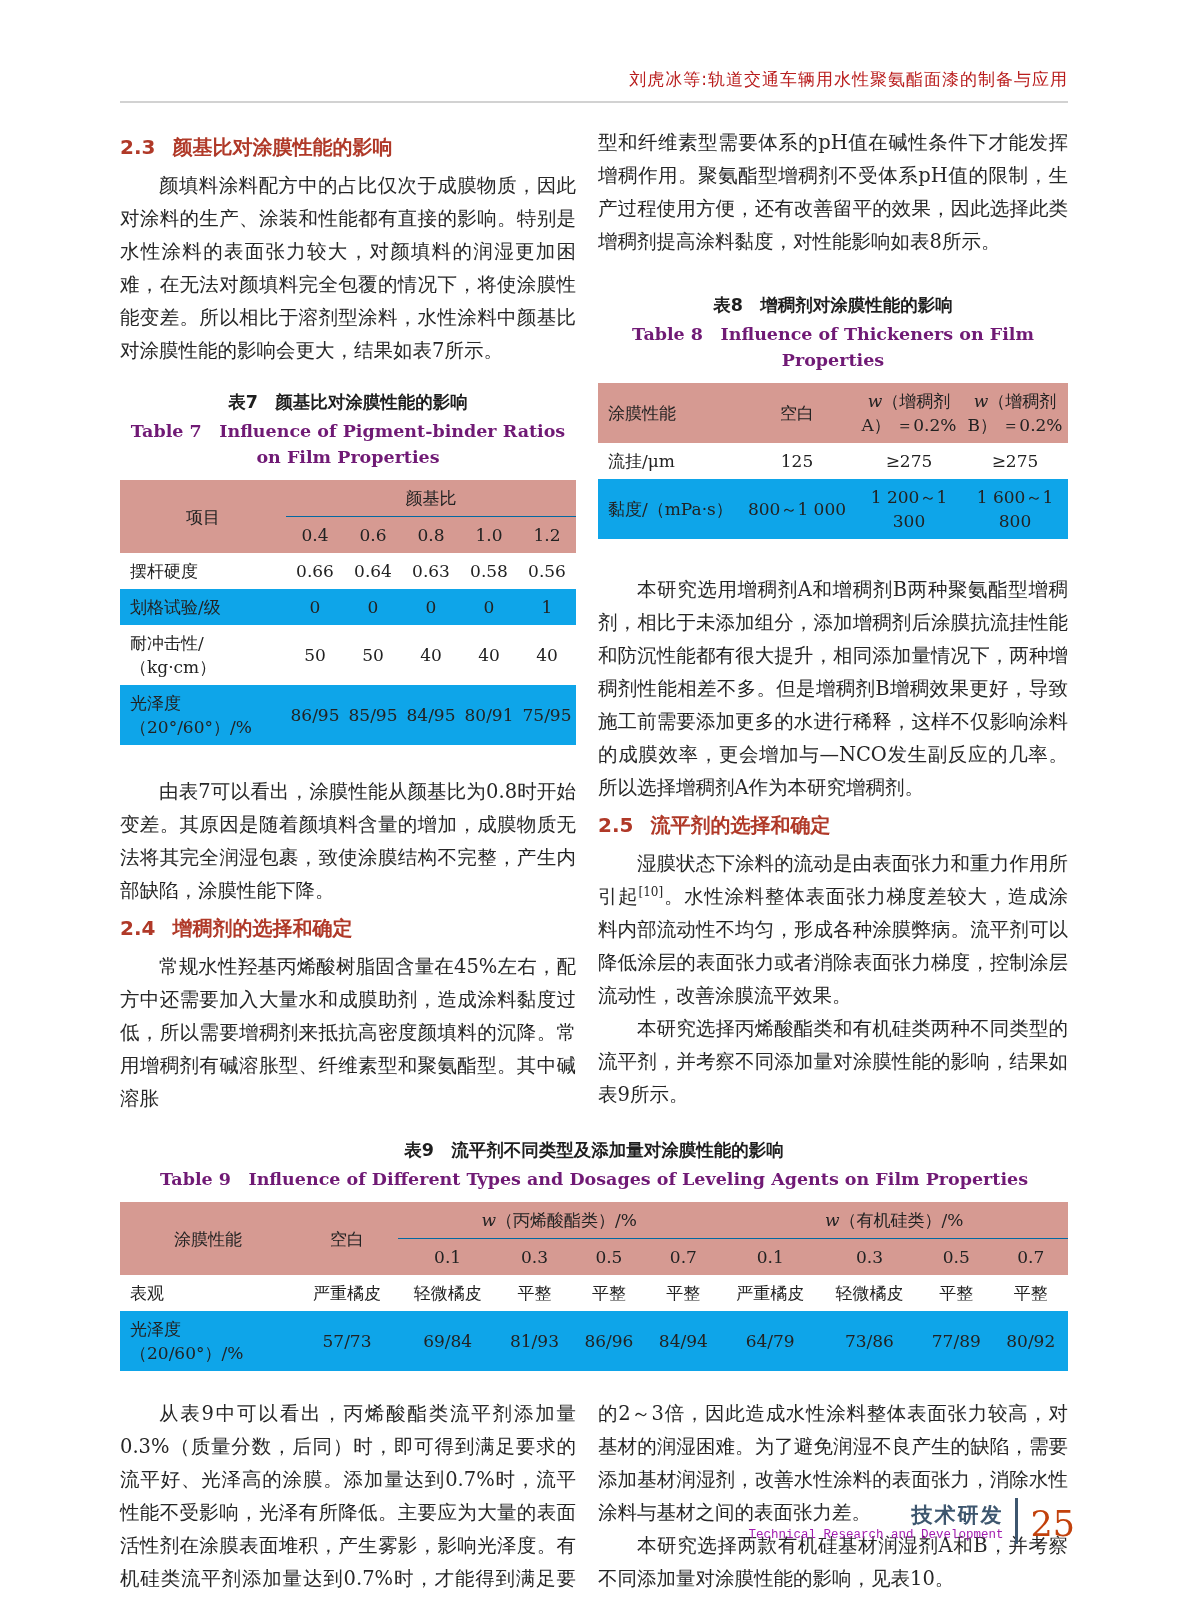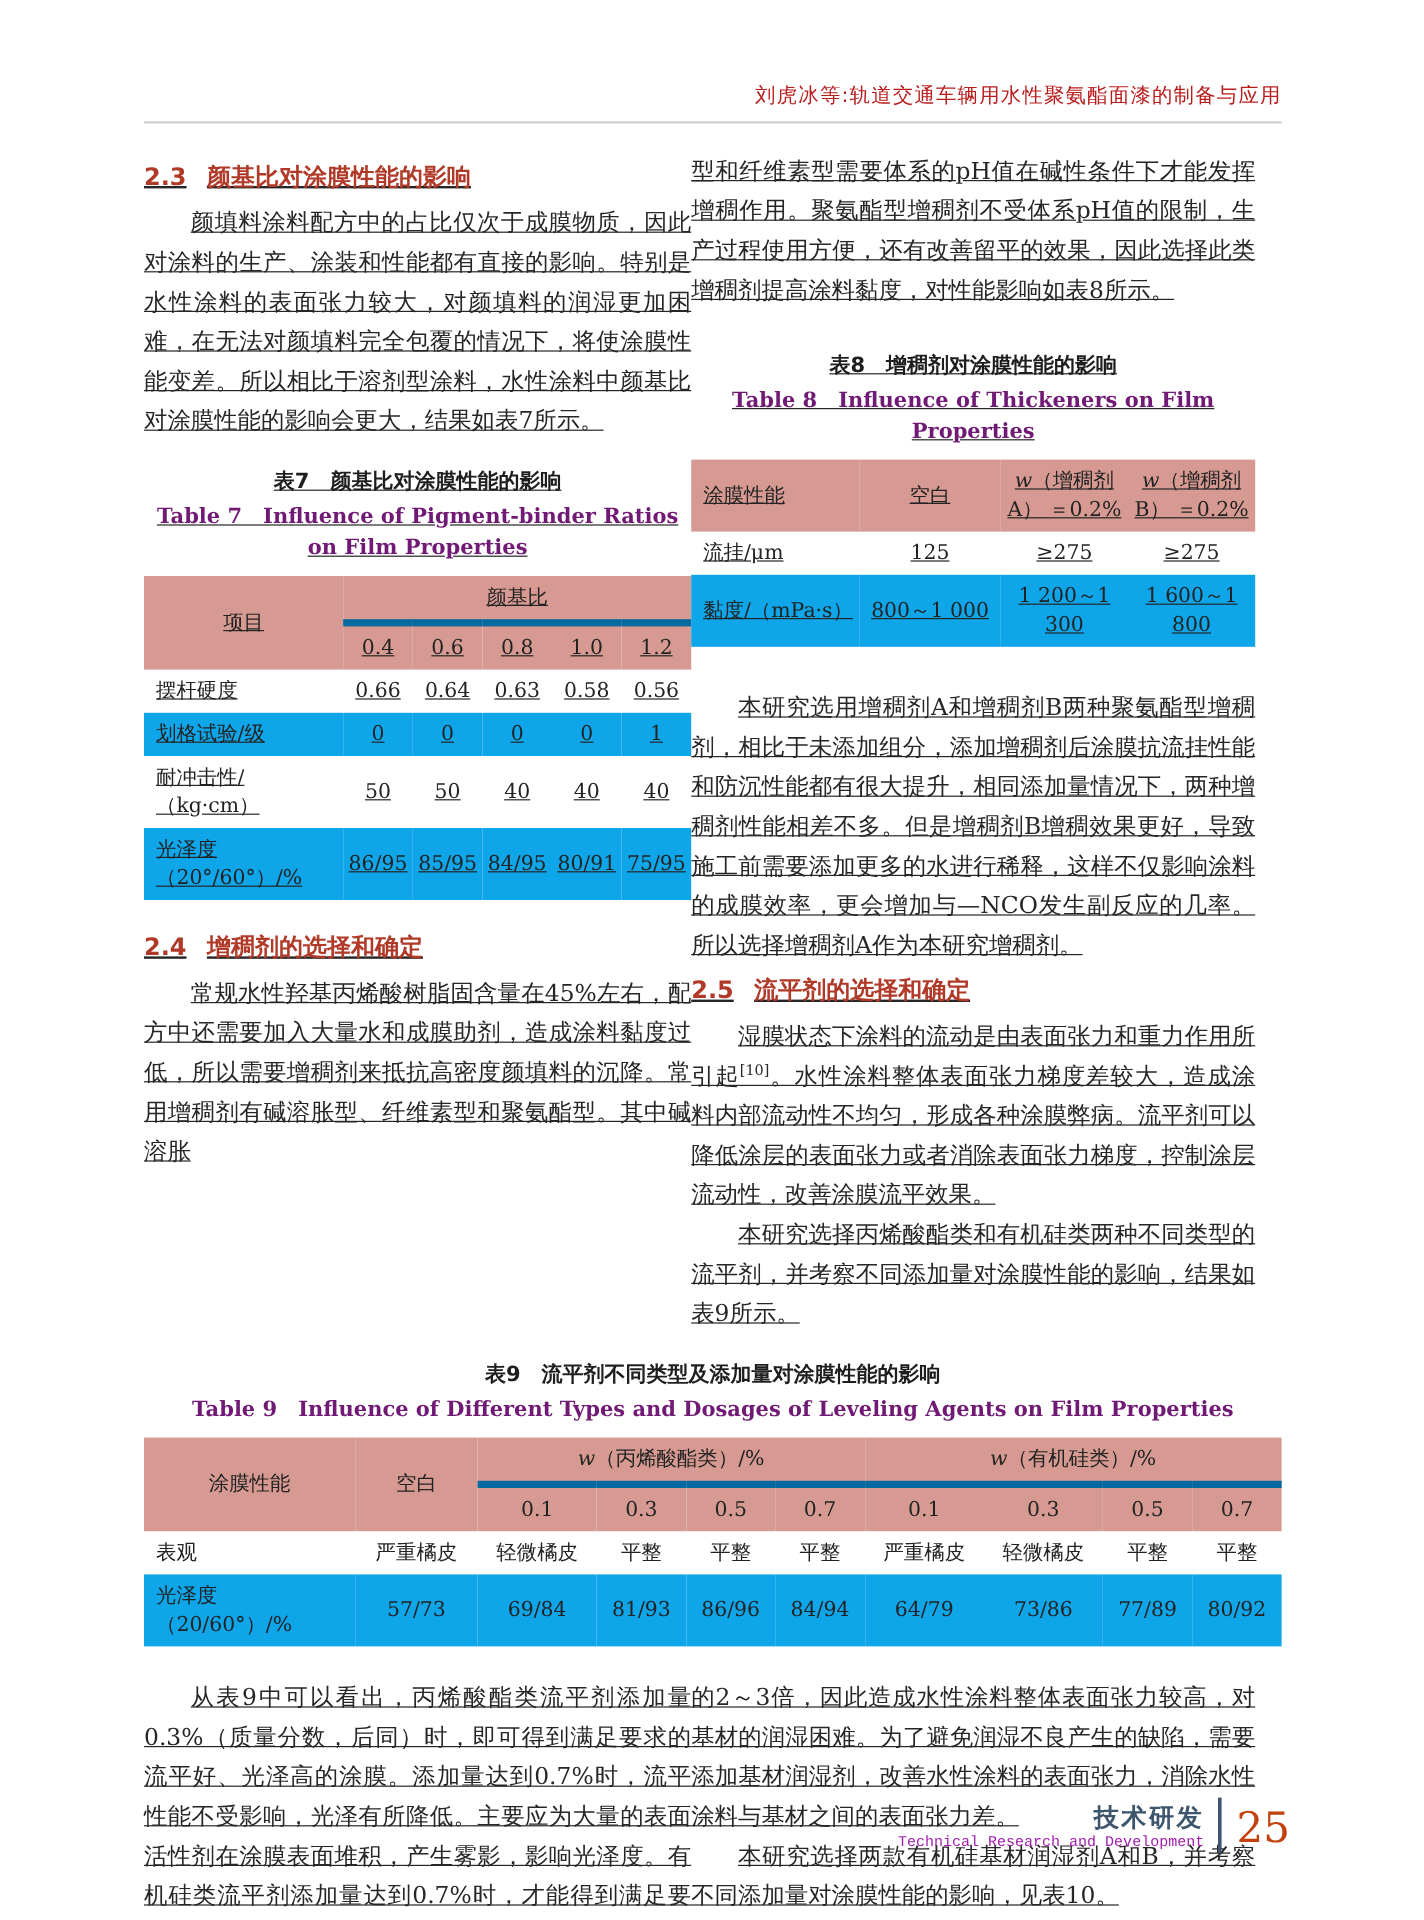"2.3" .two-col { gap: none -> 22px; text-decoration: underline -> none }
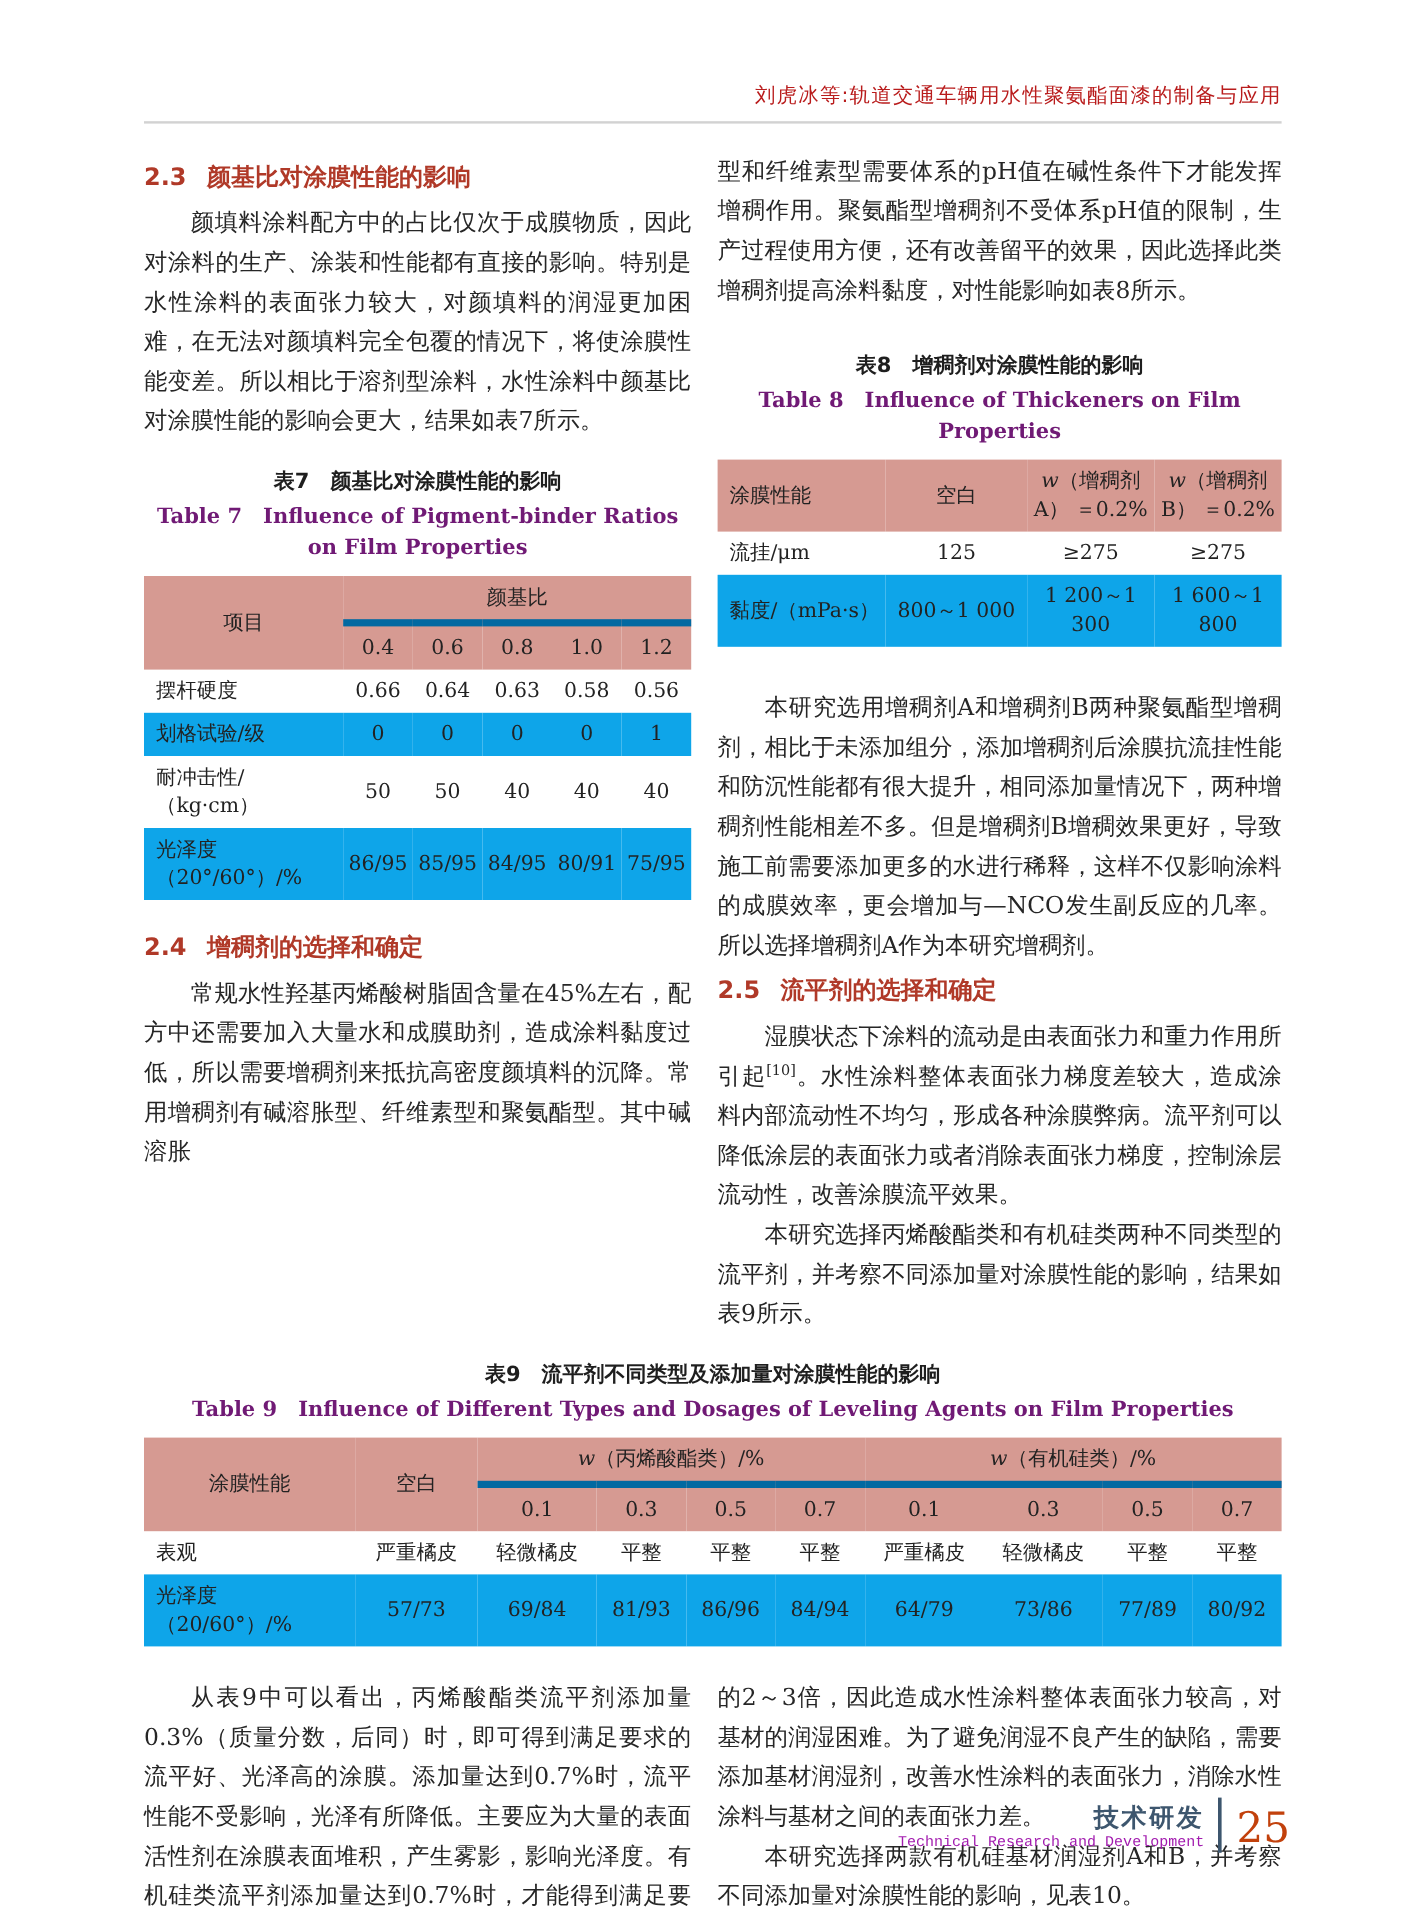"颜基比" table.tbl .grp { border-bottom: 6px solid #0369a1 -> 1px solid #0369a1 }
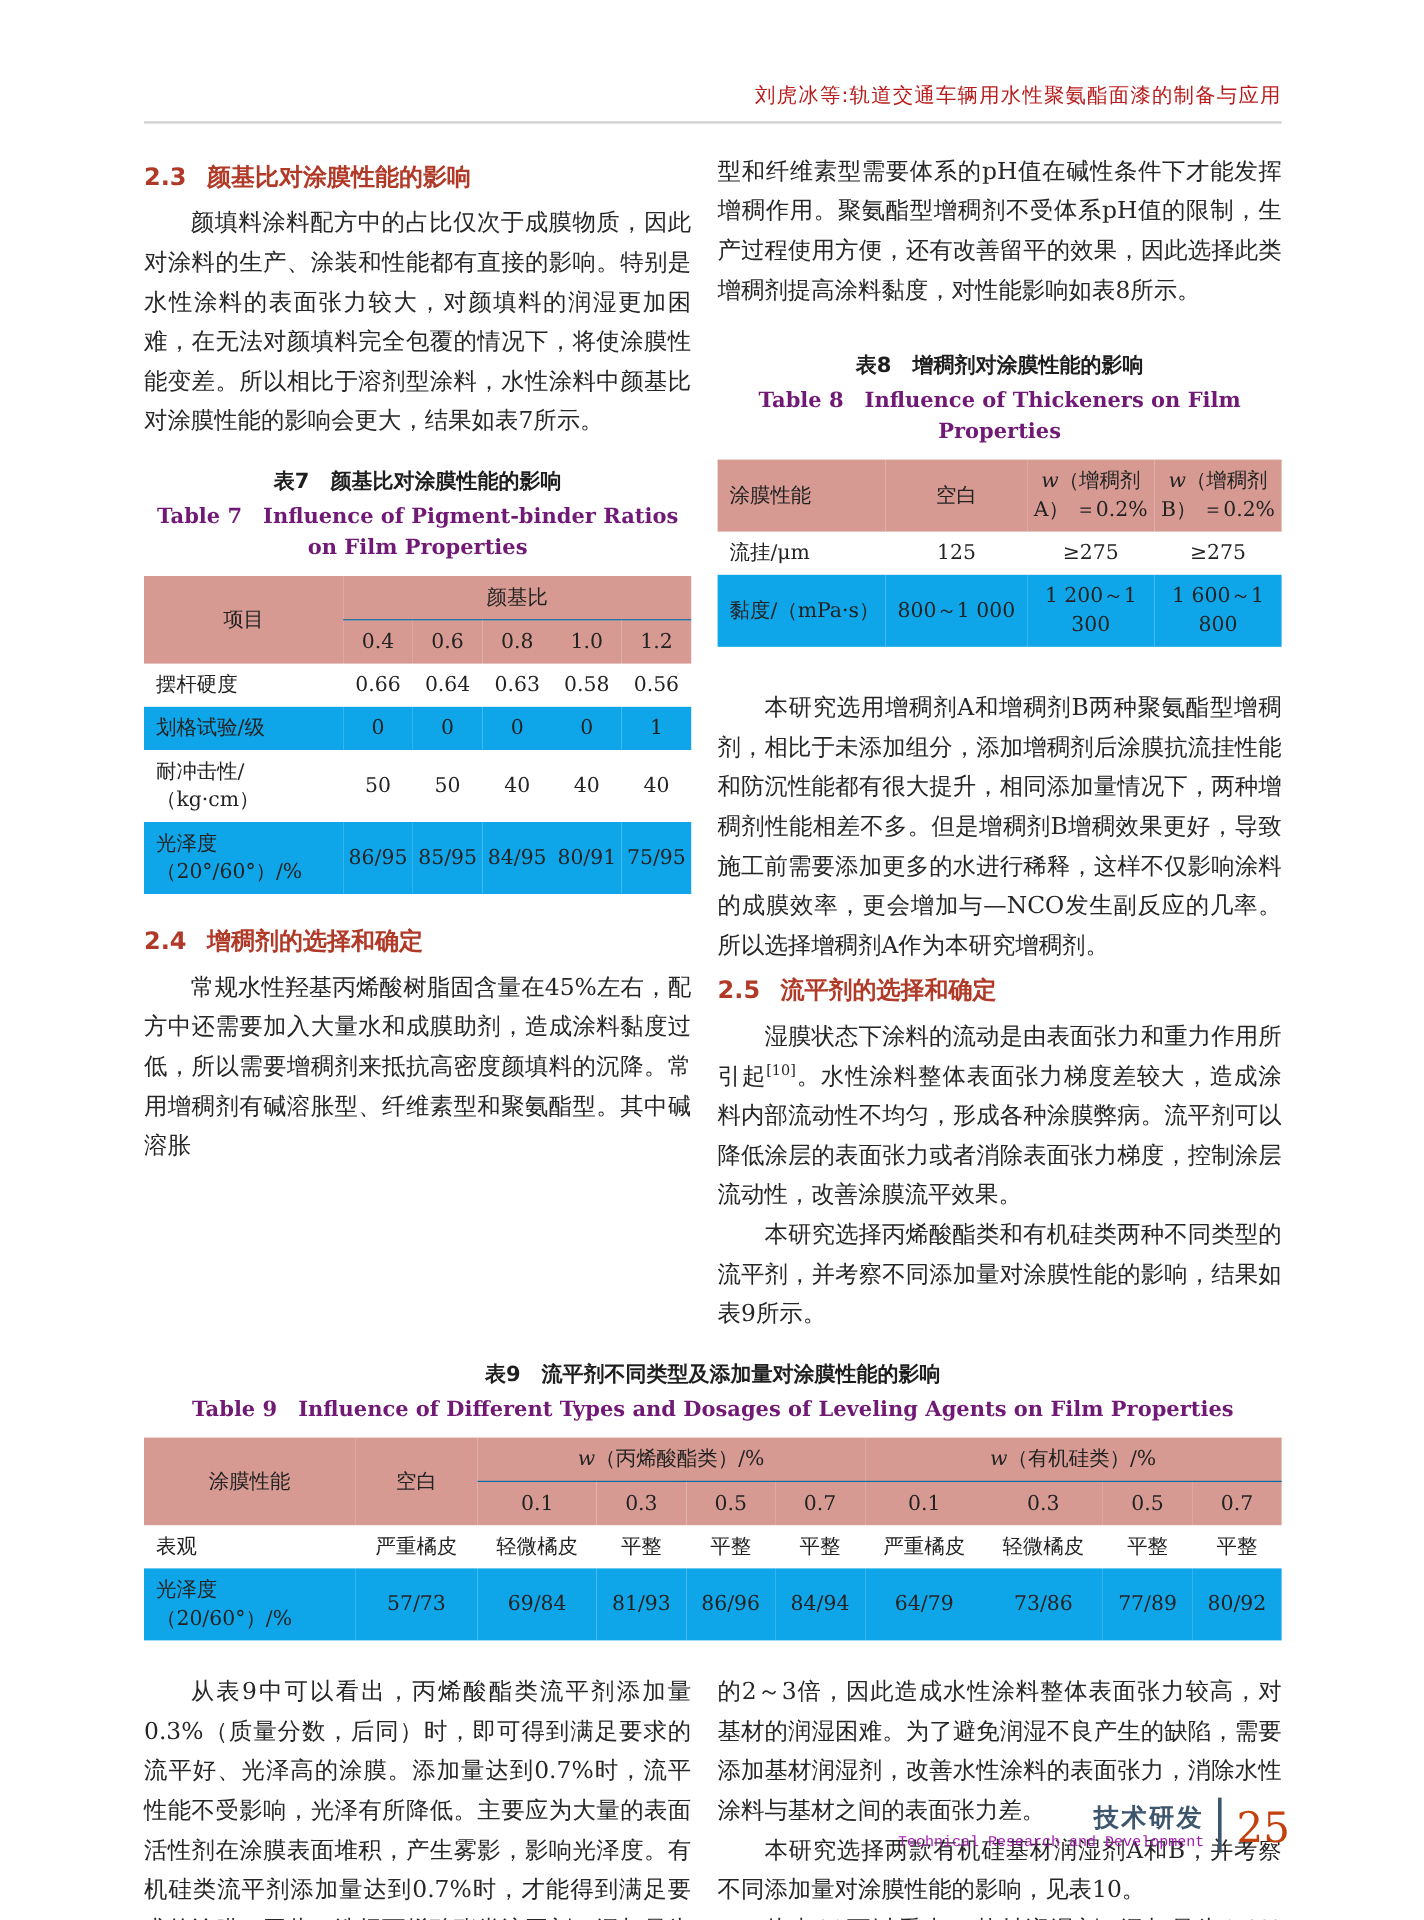"由表7可以看出，涂膜性能从颜基比为0.8时开始变差。其原因是随着颜填料含量的增加" p.p { html: none -> <p>由表7可以看出，涂膜性能从颜基比为0.8时开始变差。其原因是随着颜填料含量的增加，成膜物质无法将其完全润湿包裹，致使涂膜结构不完整，产生内部缺陷，涂膜性能下降。</p> }
